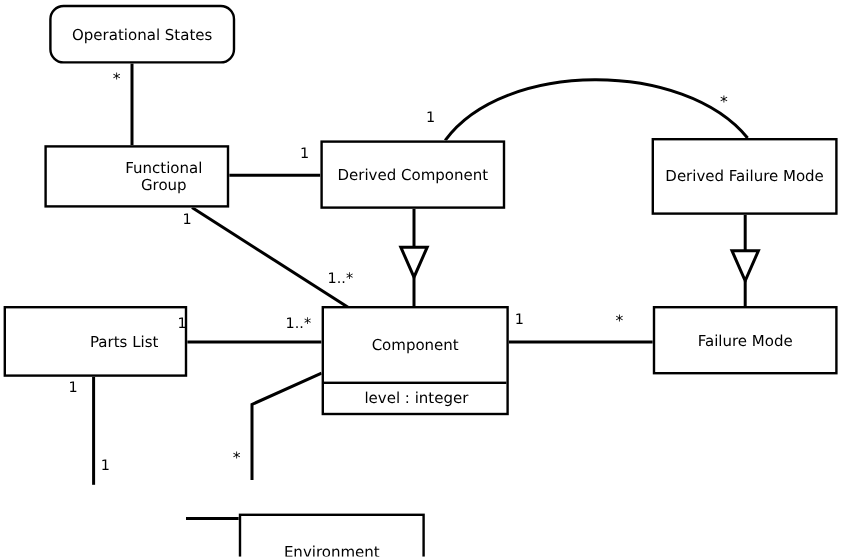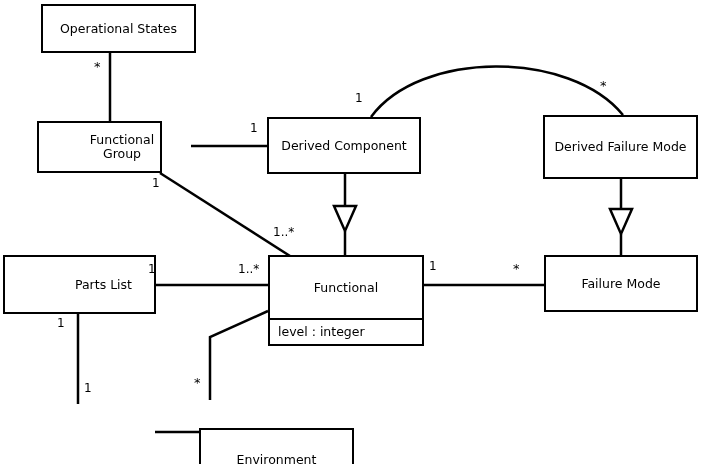"Operational States" div.uml-class { border-radius: none -> 12px }
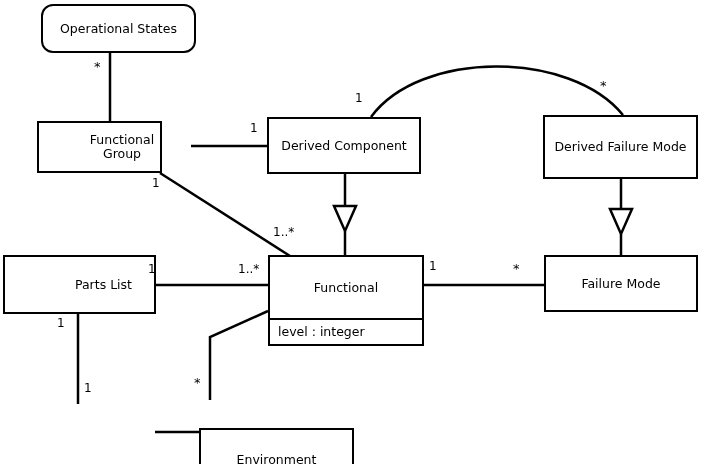"Functional Group" div.uml-class { width: 125px -> 154px }
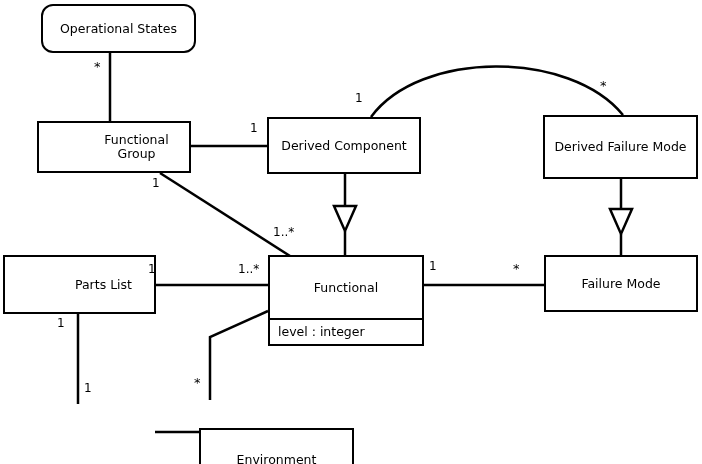"Functional" div.uml-name-compartment { text: Functional -> Component }
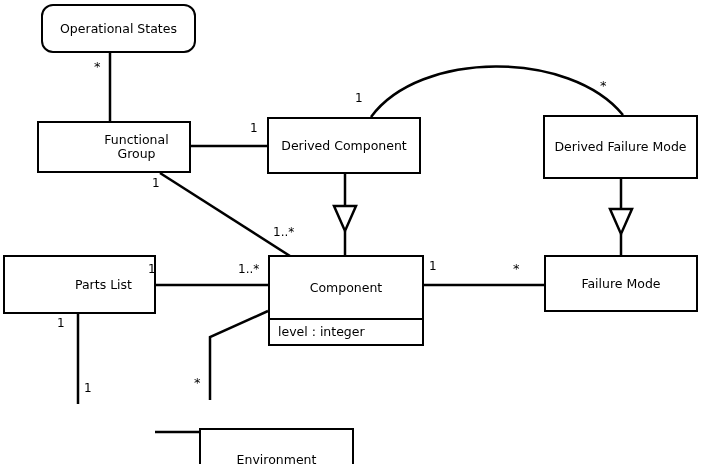"level : integer" .uml-attr-compartment { text-align: left -> center }
